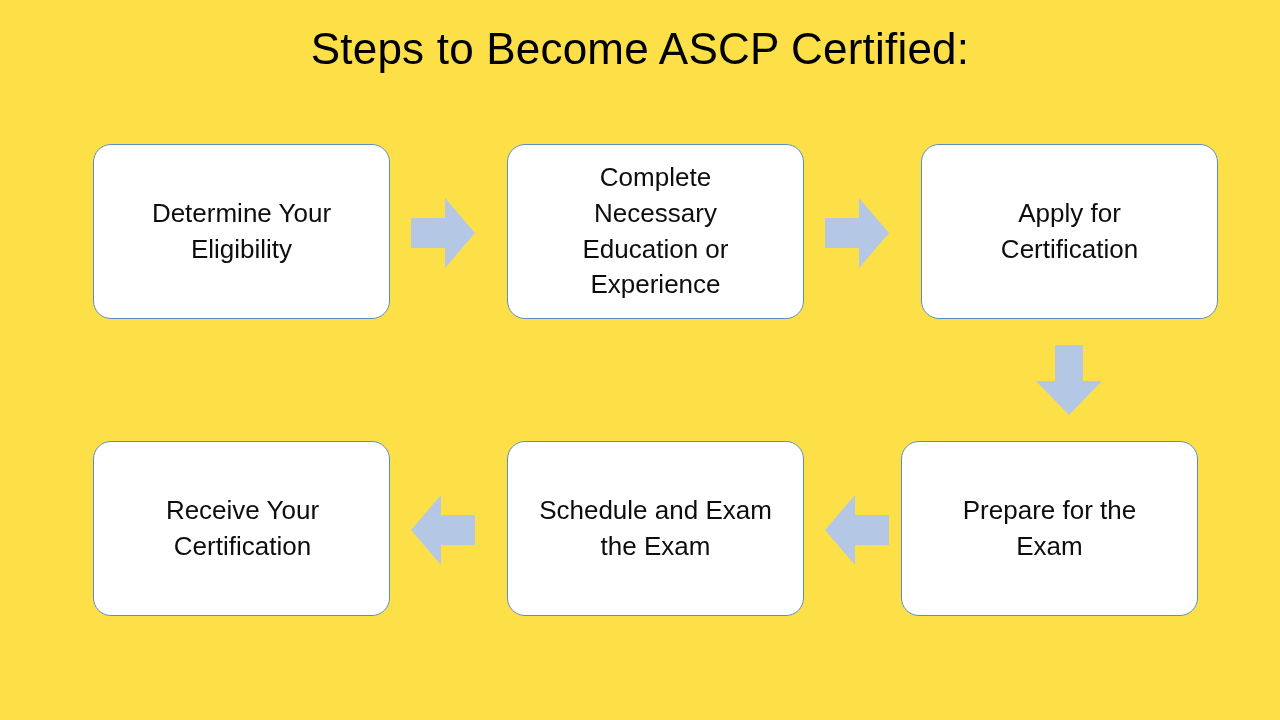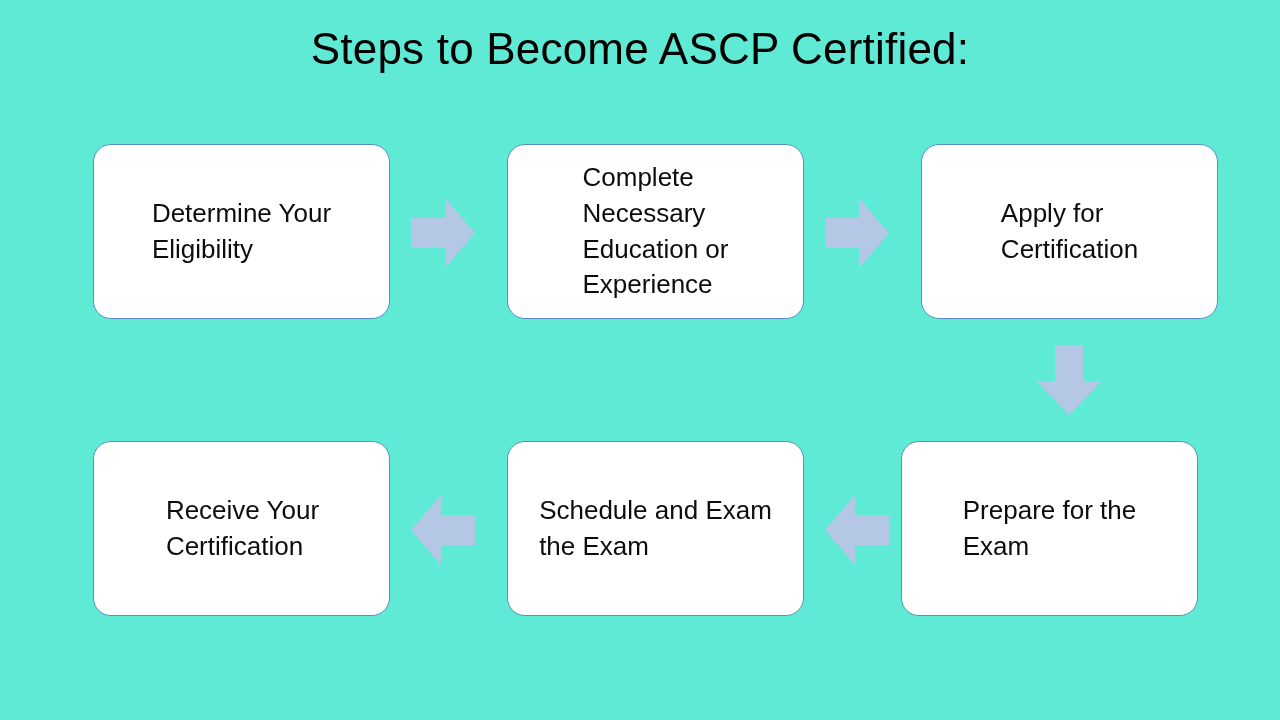"Steps to Become ASCP Certified:" #slide { background: #5eead4 -> #fde047 }
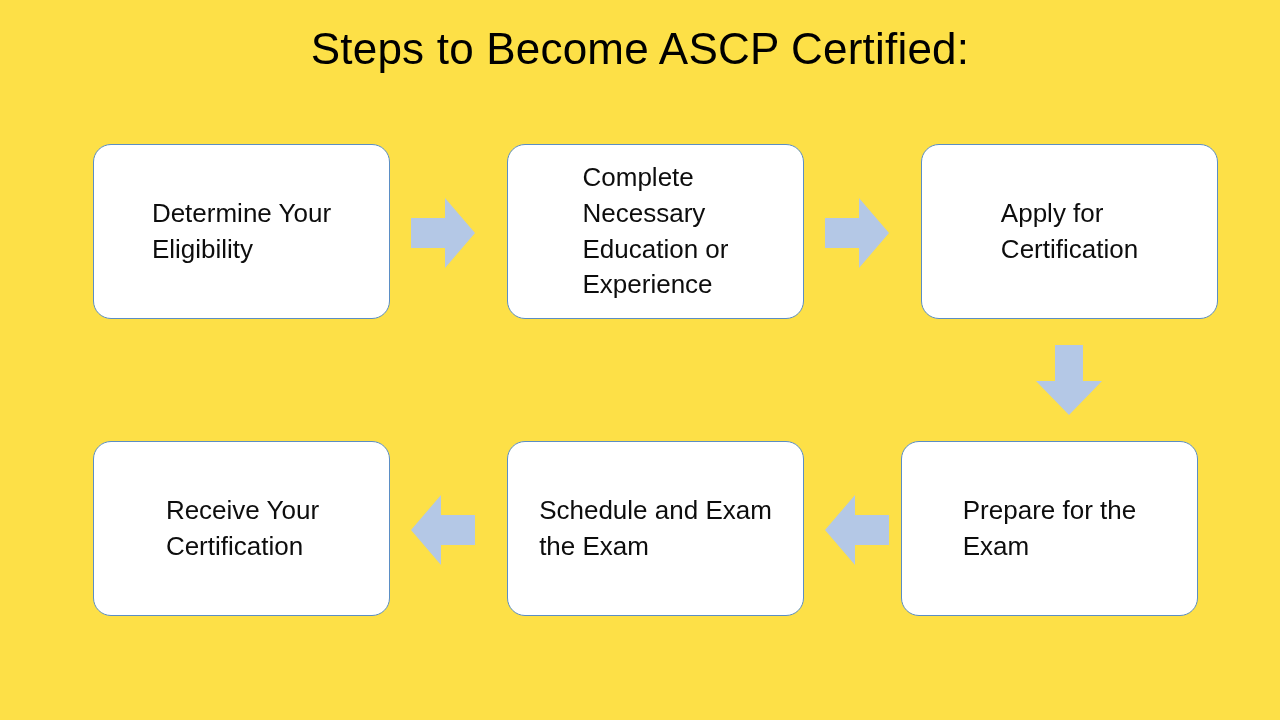"Complete" .step-box { text-align: left -> center }
